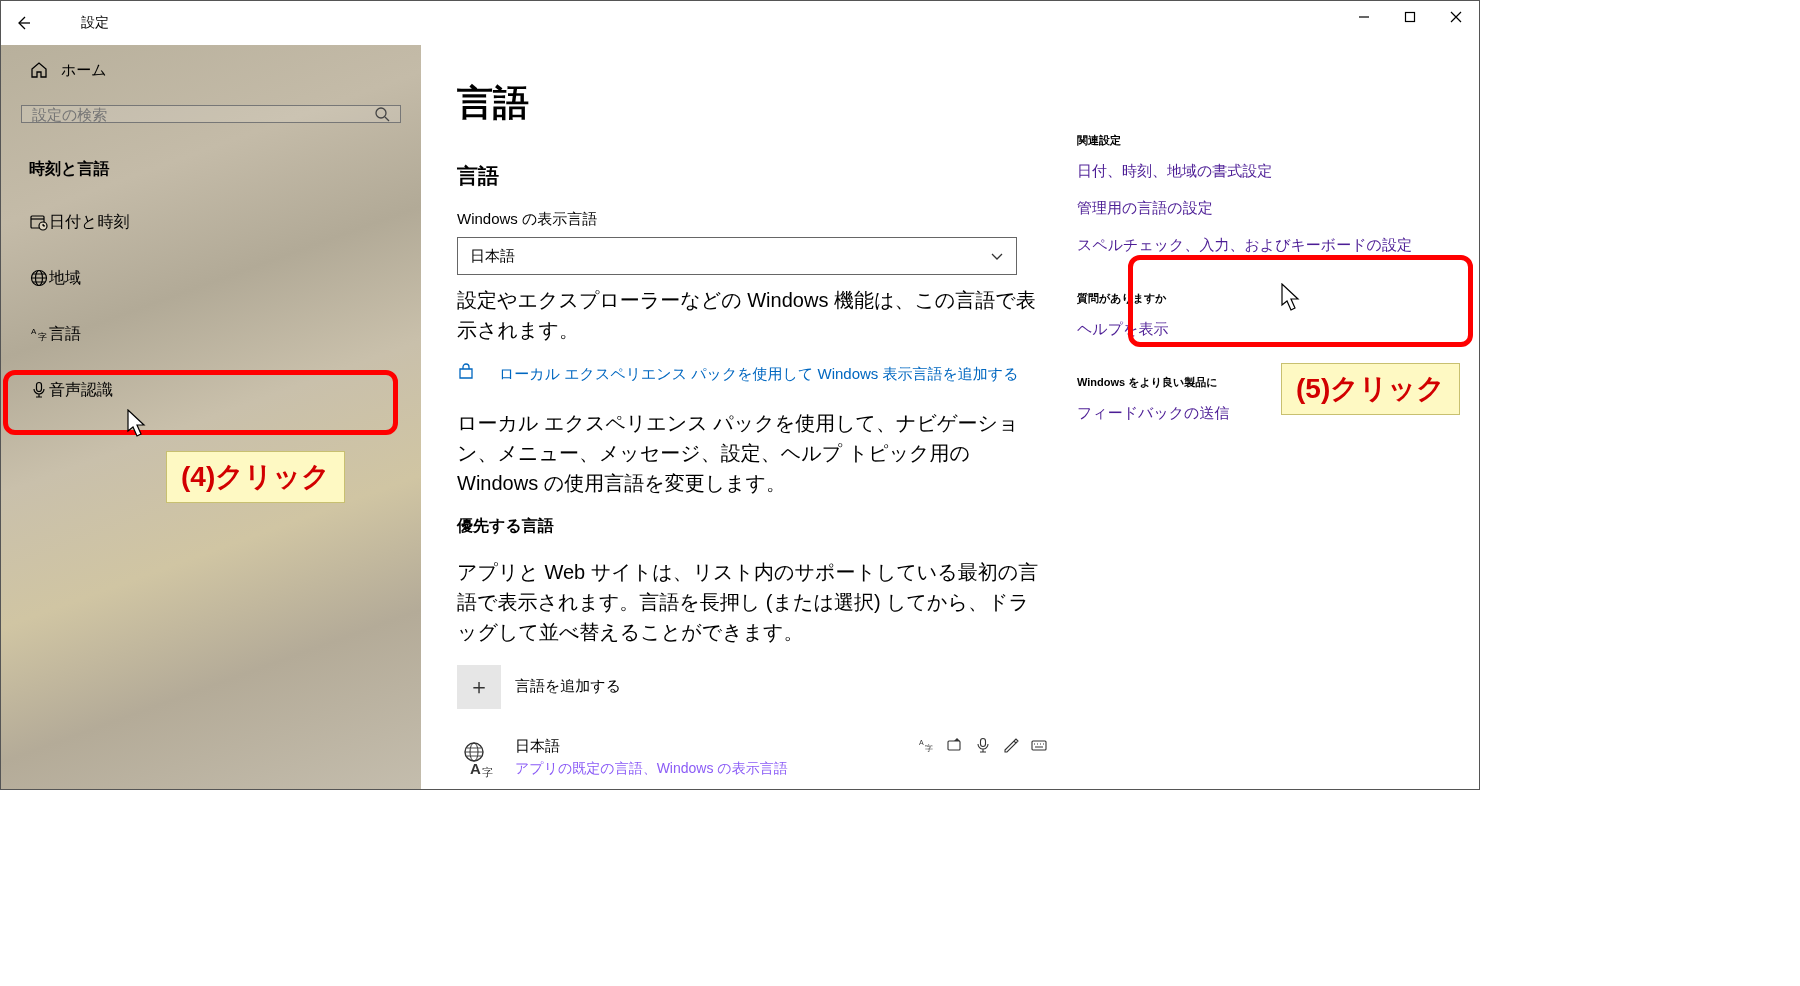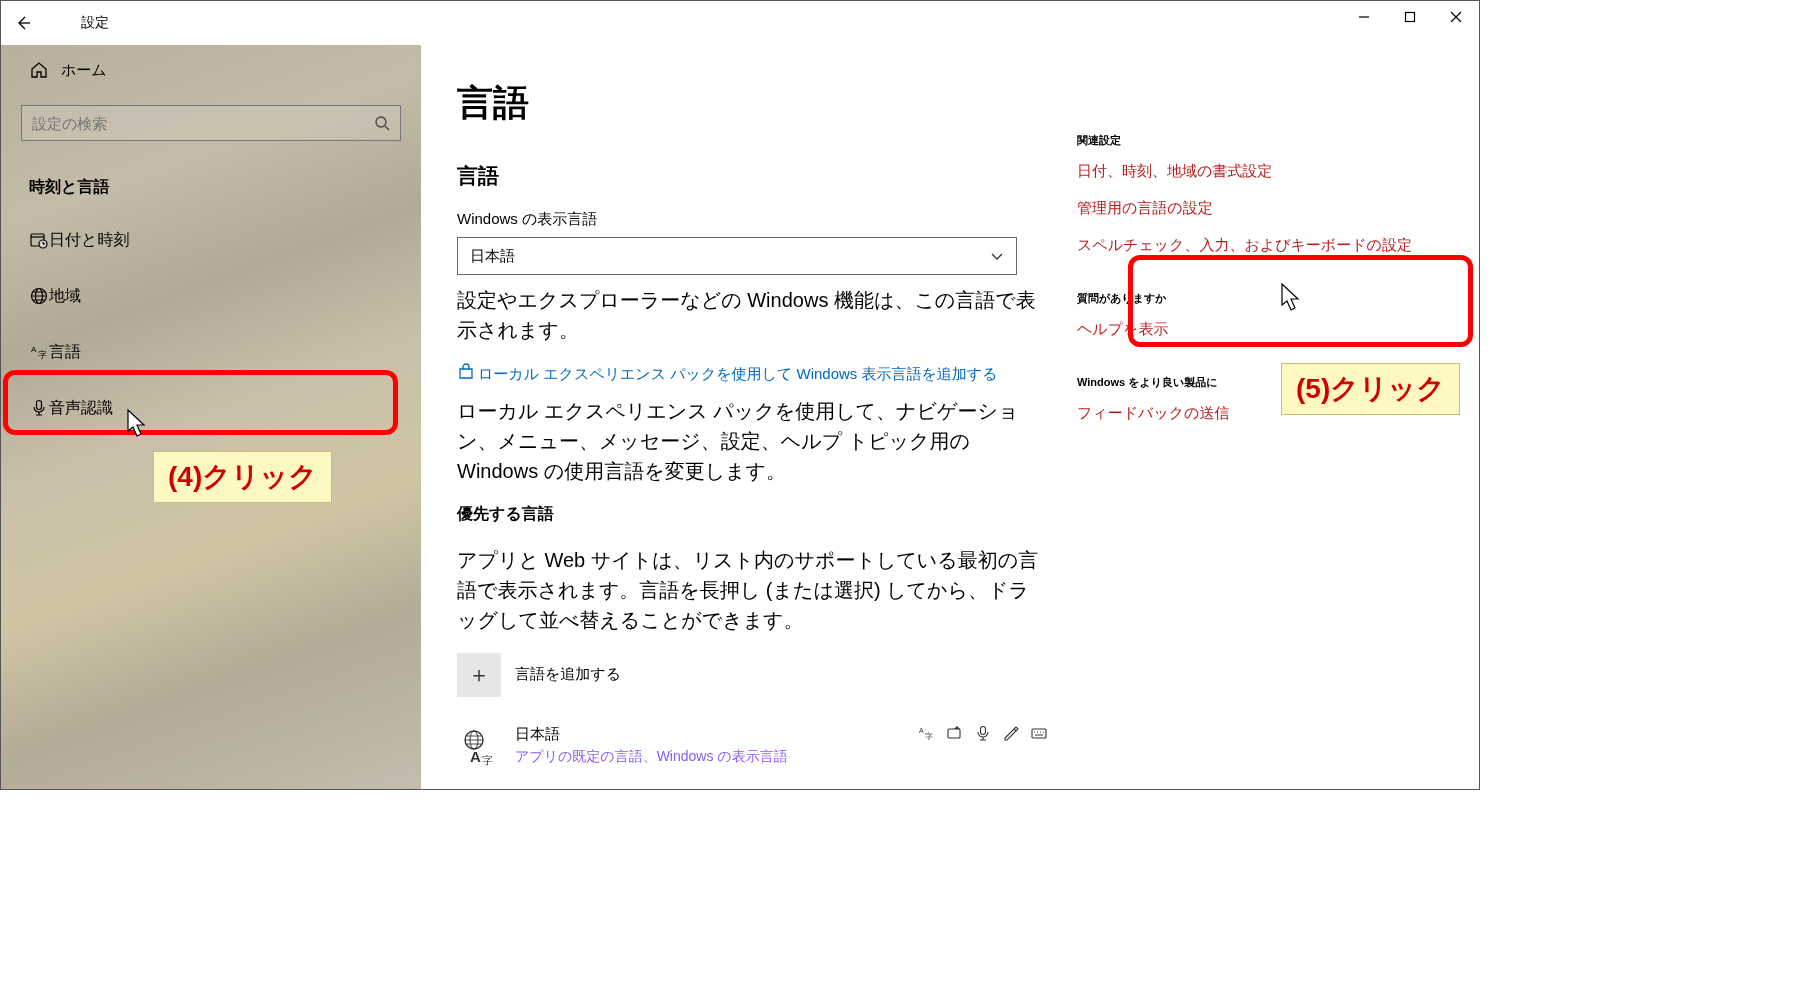"設定の検索" .search { height: 36px -> 18px }
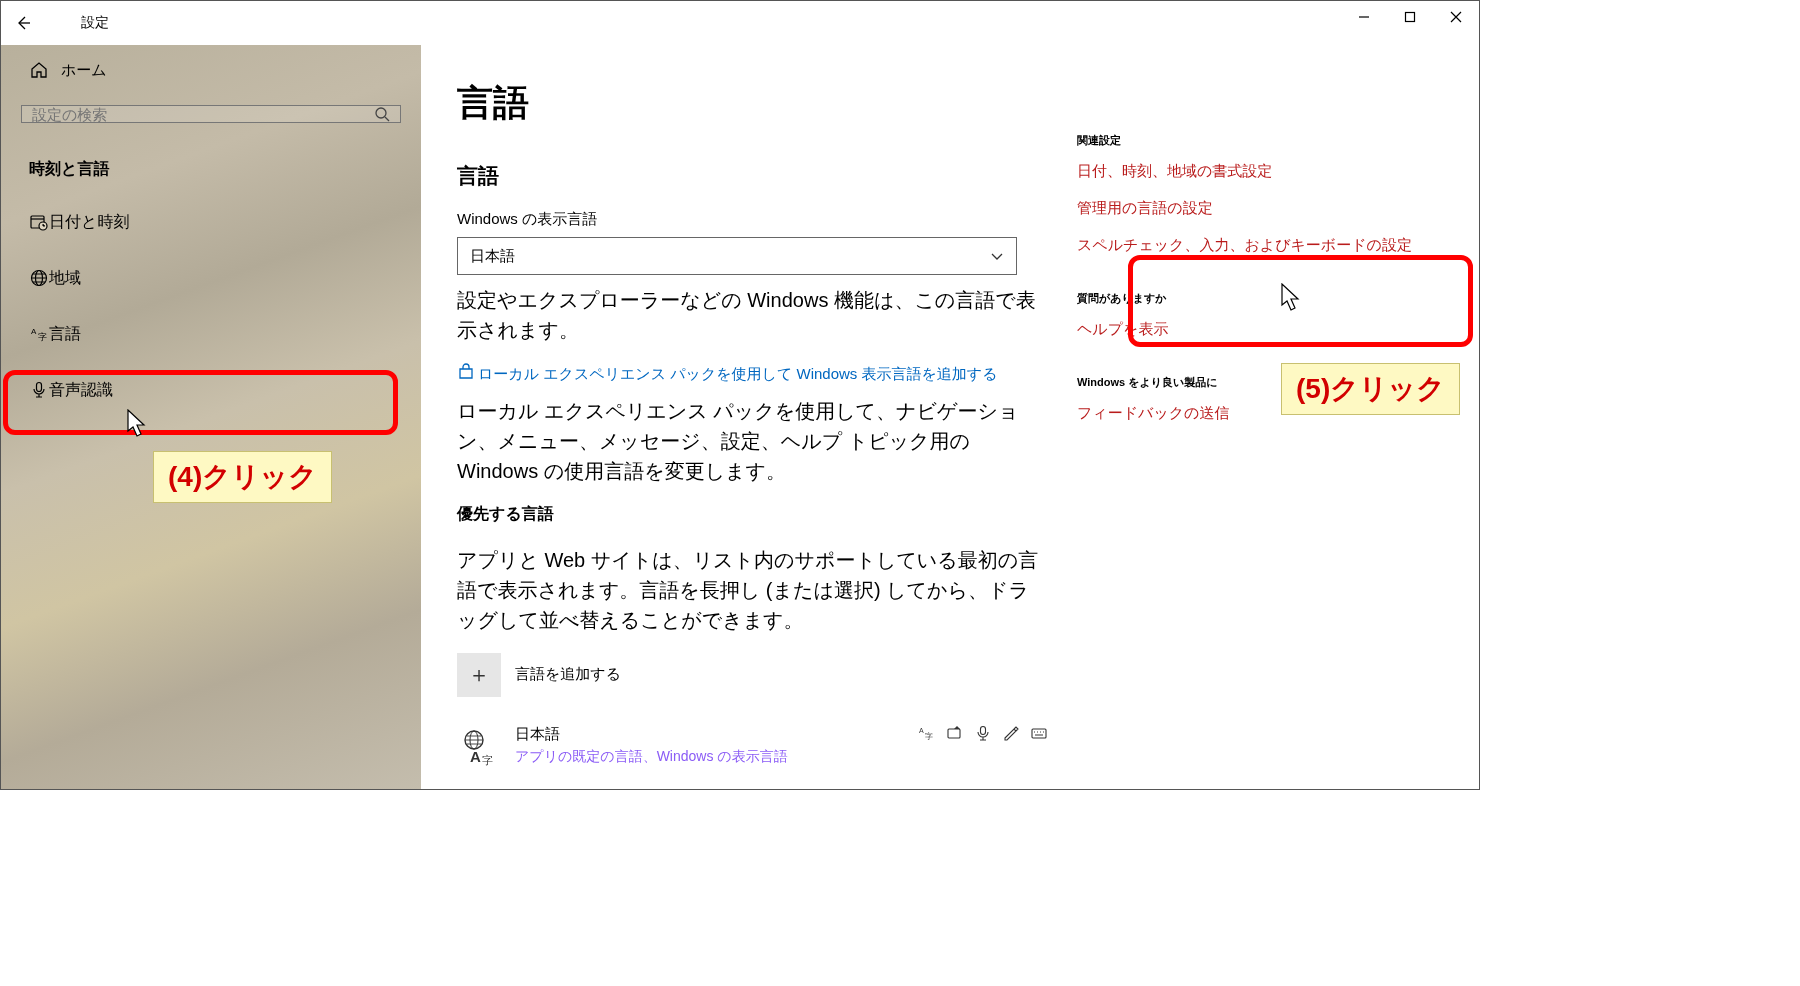"日付、時刻、地域の書式設定" .rail-link { color: #b91c1c -> #4c1d95 }
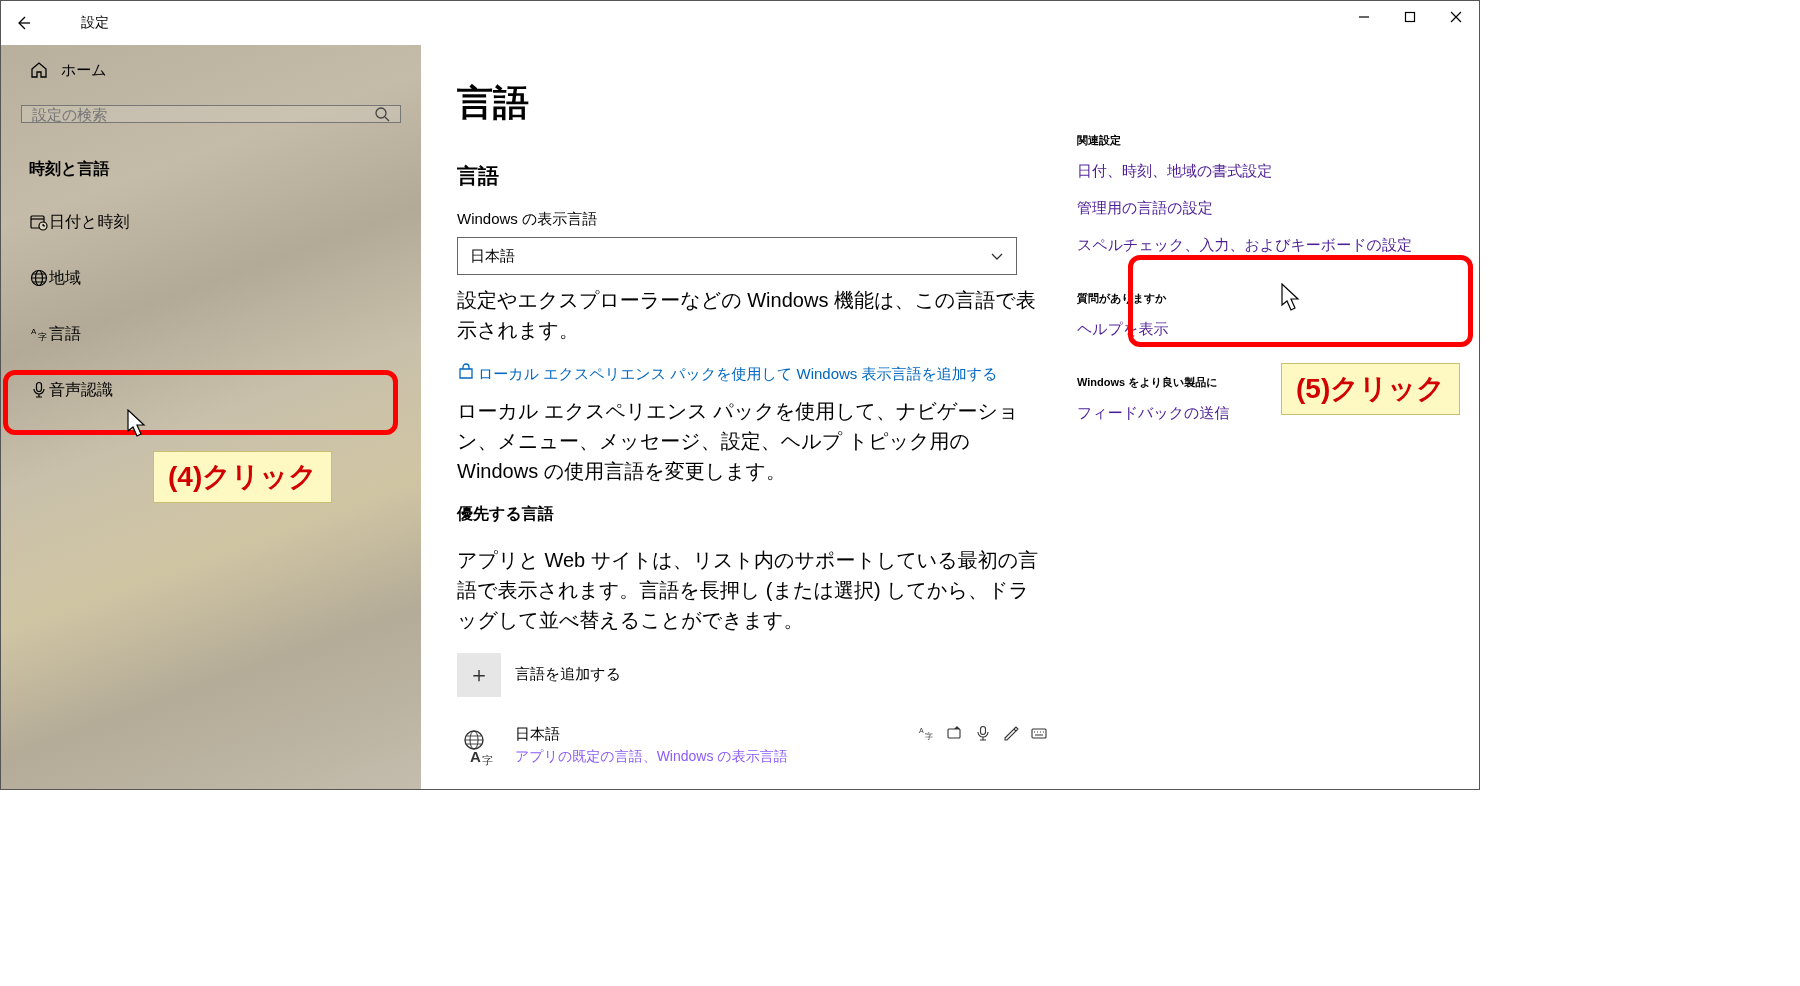"ローカル エクスペリエンス パックを使用して Windows 表示言語を追加する" .store-link { gap: 3px -> 24px; margin-bottom: 10px -> 22px }
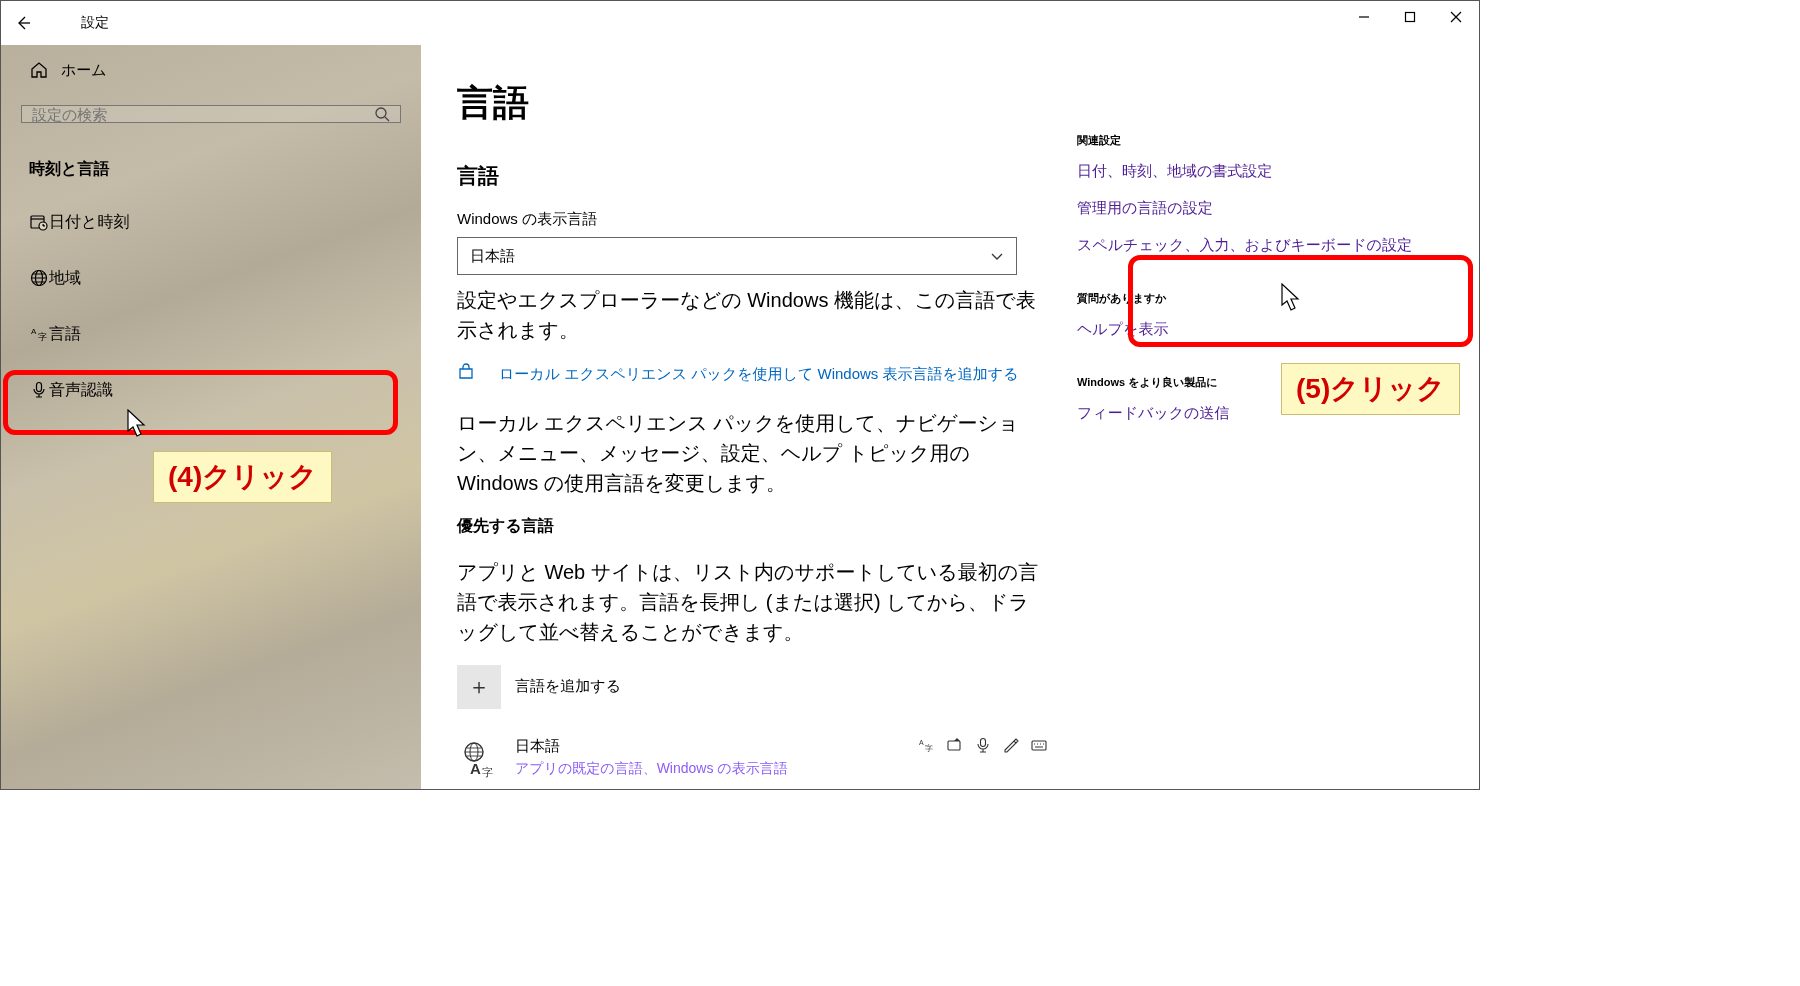"(4)クリック" div.annot-label { left: 152px -> 165px }
